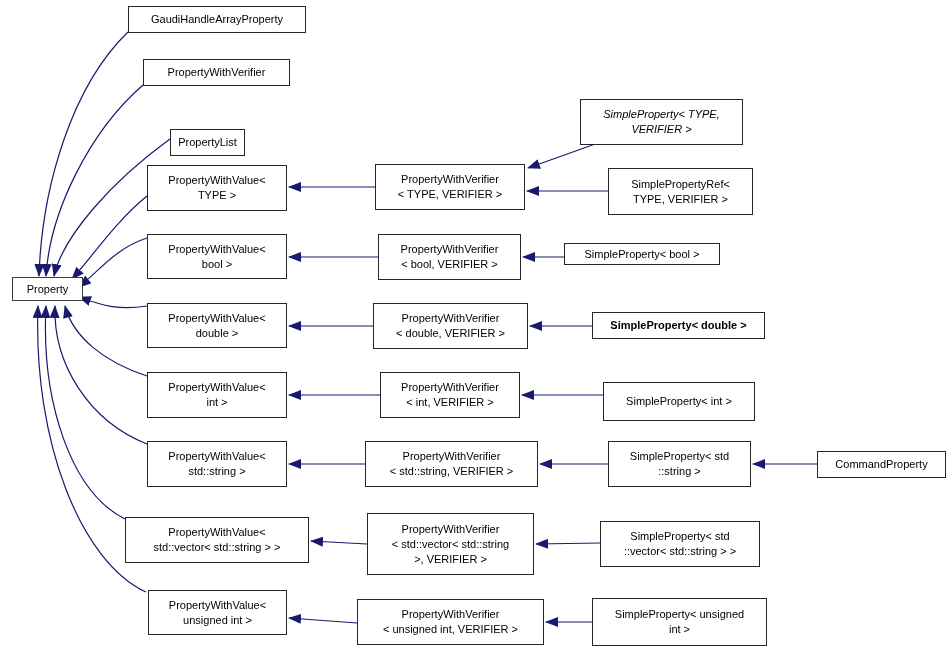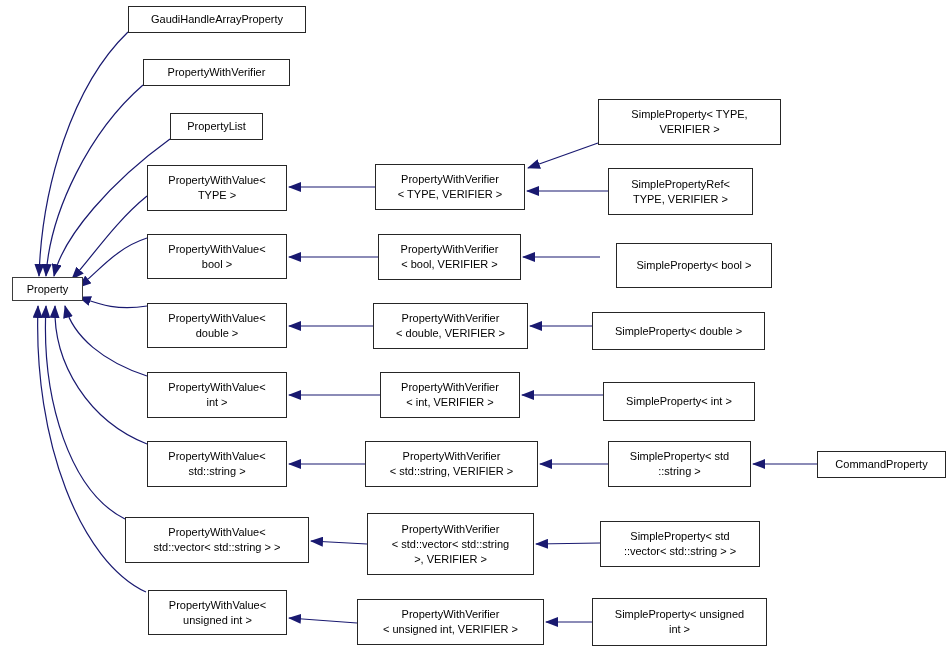"SimpleProperty< TYPE," div.node { font-style: none -> italic; left: 598px -> 580px; width: 183px -> 163px }
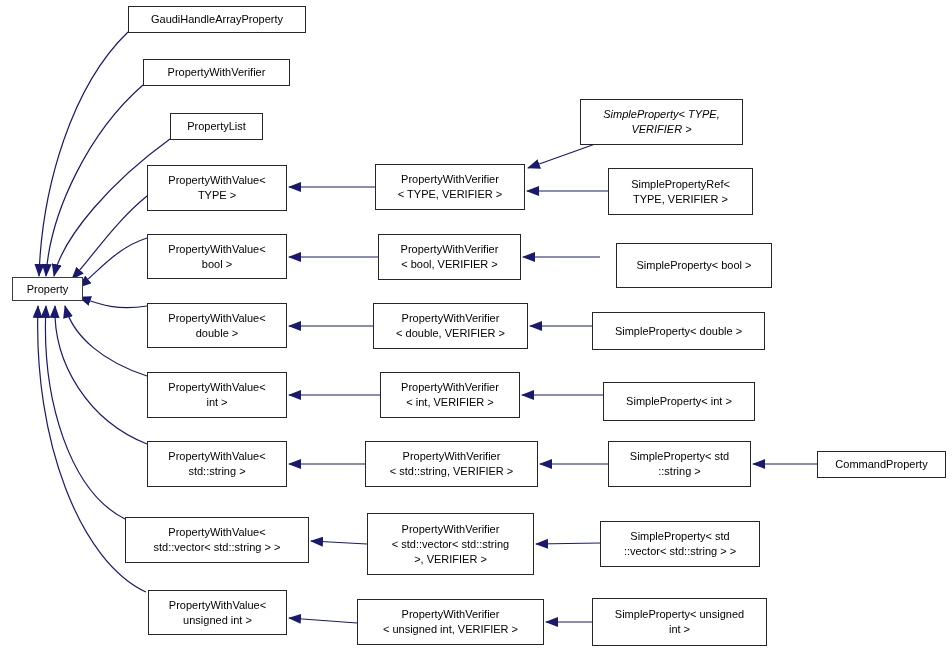"PropertyList" div.node { top: 113px -> 129px; width: 93px -> 75px }
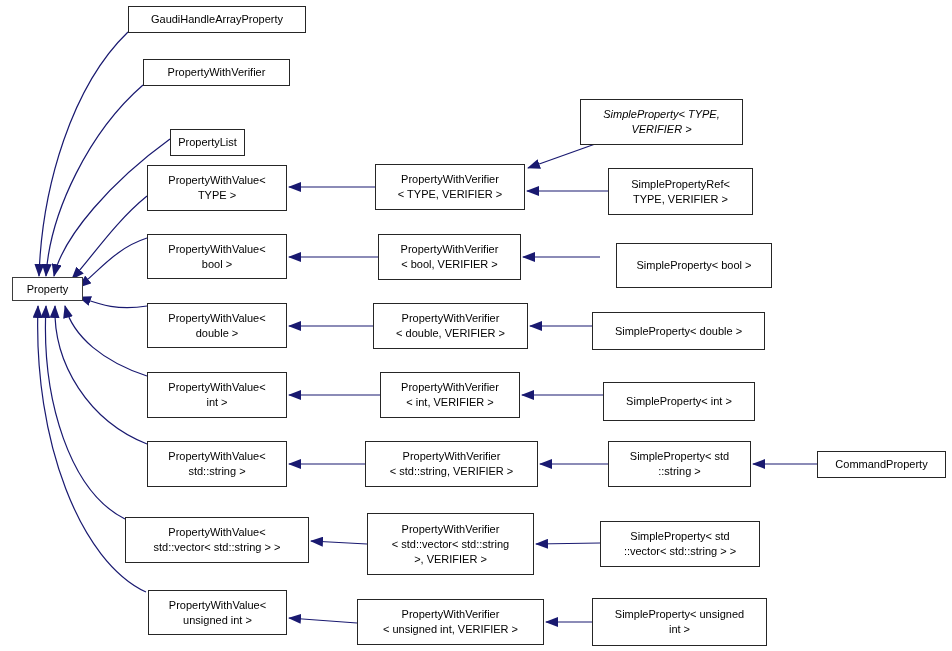"SimpleProperty< bool >" div.node { height: 45px -> 22px; left: 616px -> 564px }
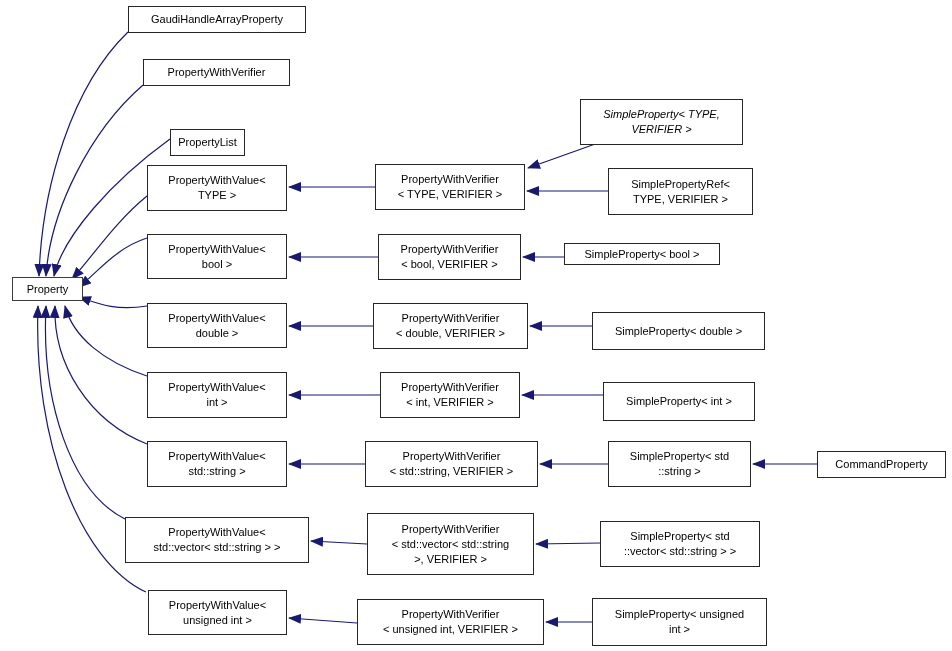"SimpleProperty< double >" div.node { font-weight: none -> bold; height: 38px -> 27px }
